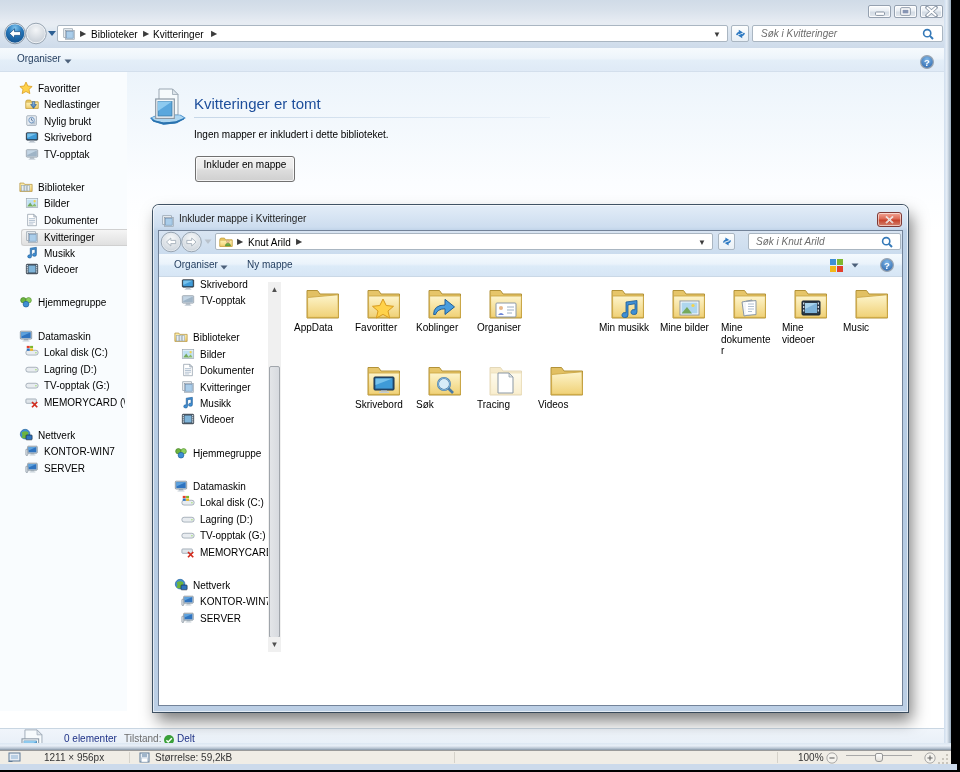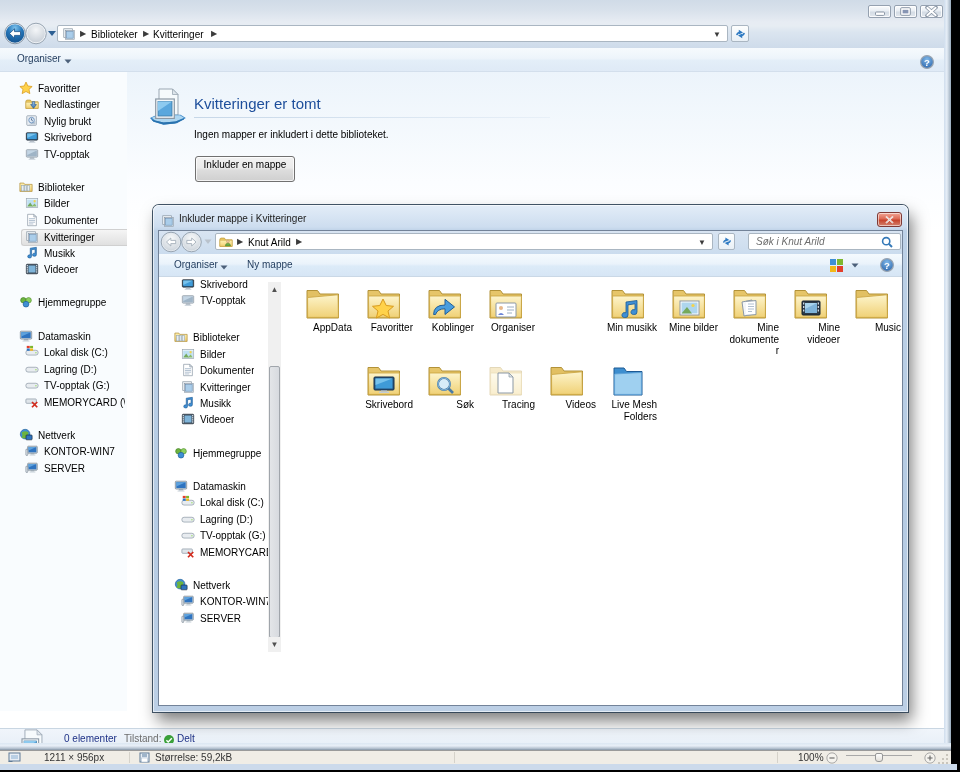"Søk i Kvitteringer" div.srch { html: none -> <div> <span>Søk i Kvitteringer</span> <svg> <circle></circle> <path></path> </svg> </div> }
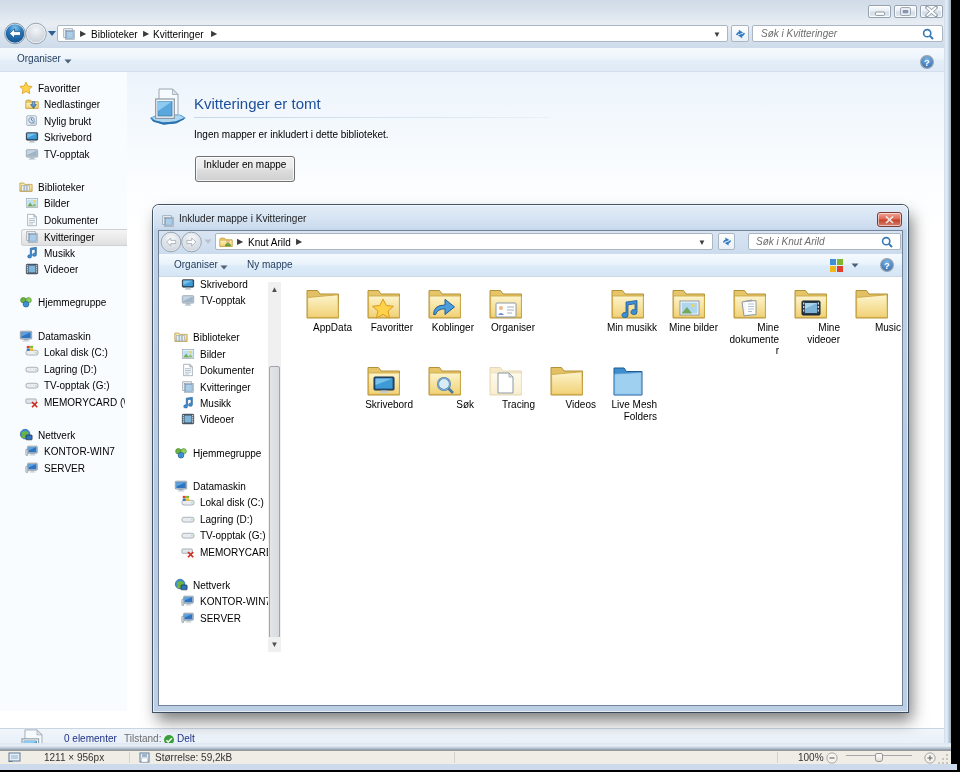"AppData" .gi { text-align: right -> left }
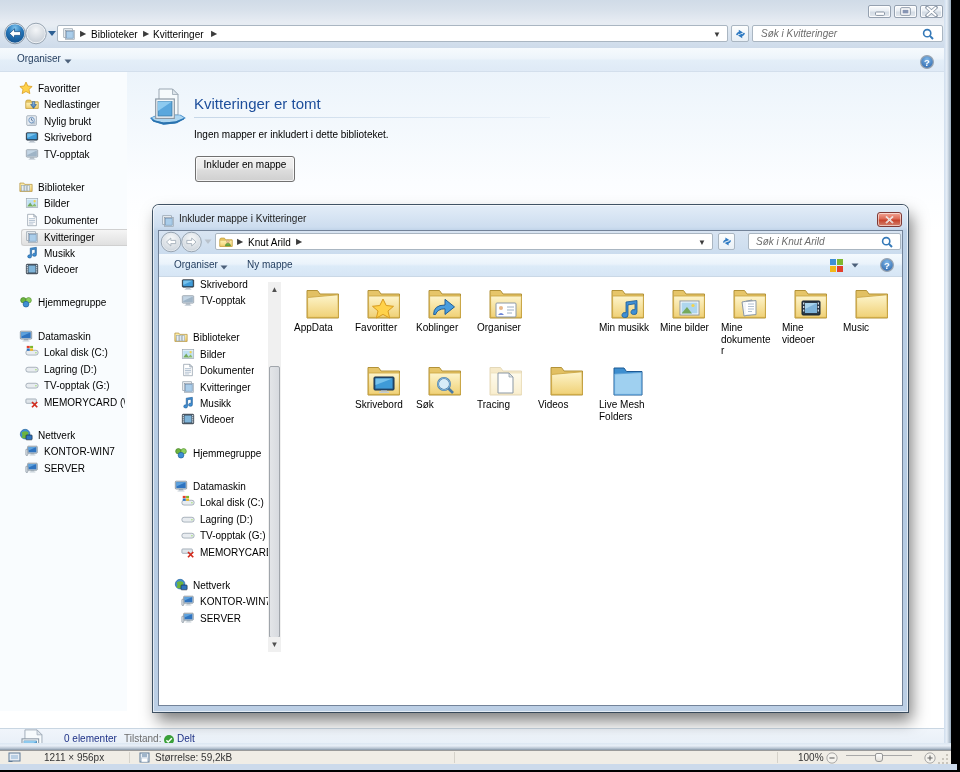"Live Mesh" div.gi { html: <div> <svg> <path></path> <path></path> </svg> <div>Live Mesh<br>Folders</div> </div> -> none }
